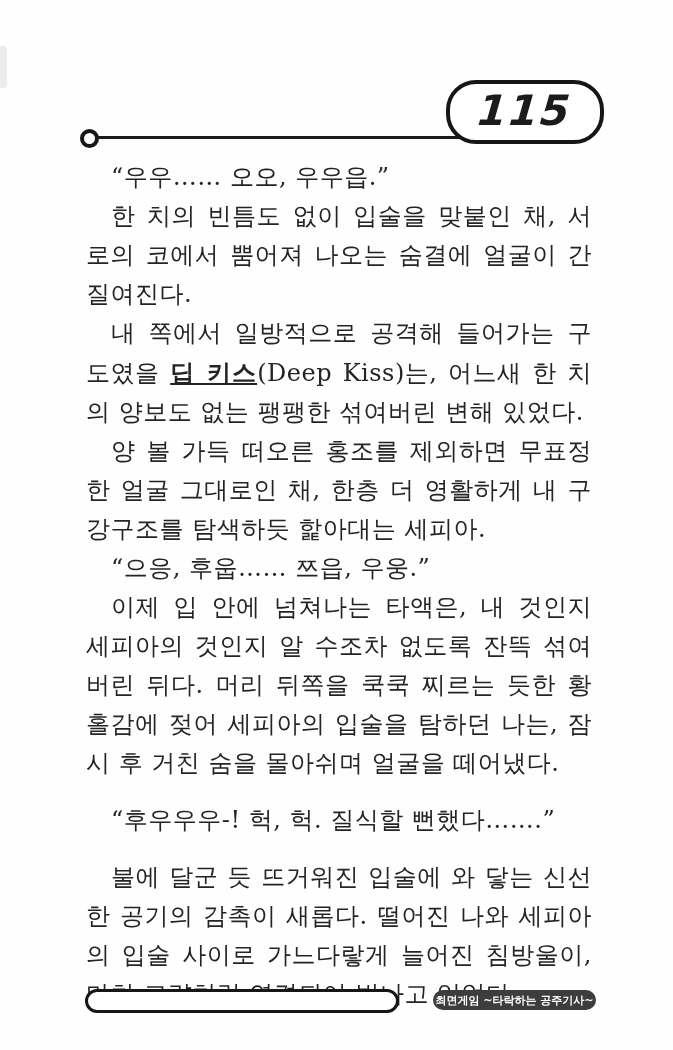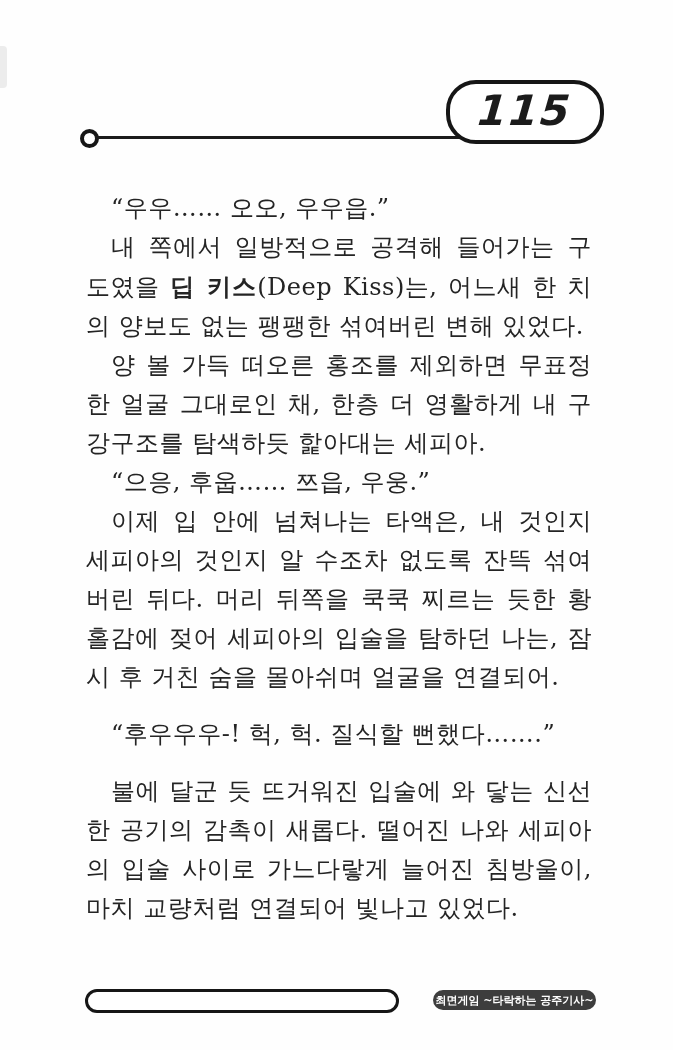"“우우…… 오오, 우우읍.”" .text-block { margin-top: 31px -> none }
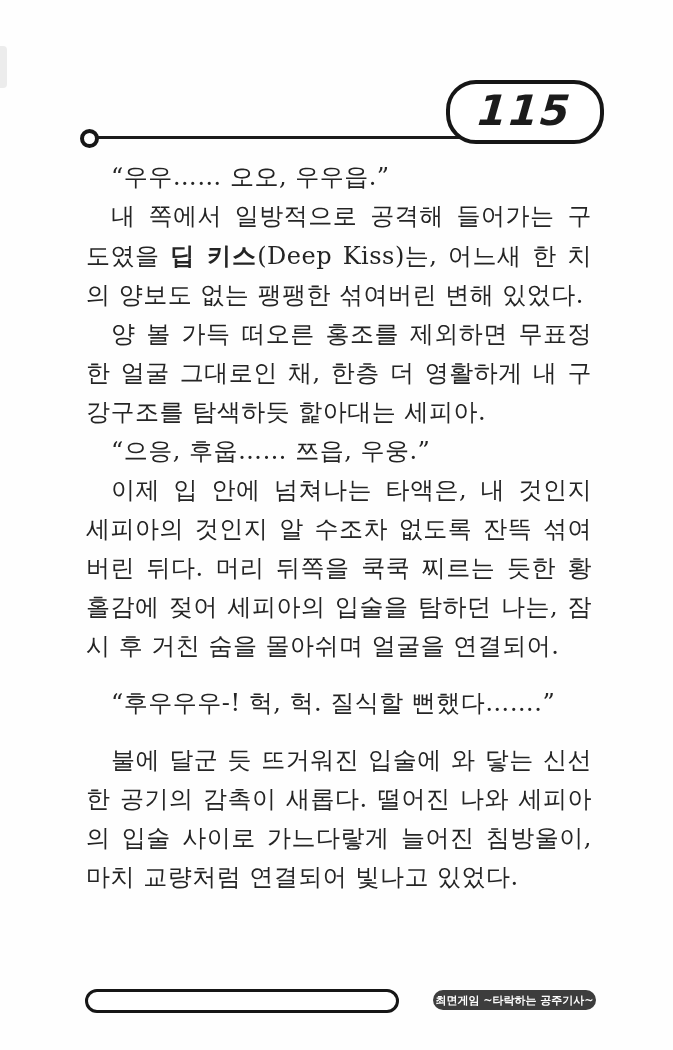"한 치의 빈틈도 없이 입술을" p.para { html: none -> <p><span>한 치의 빈틈도 없이 입술을 맞붙인 채, 서로의 코에서 뿜어져 나오는 숨결에 얼굴이 간질여진다.</span></p> }
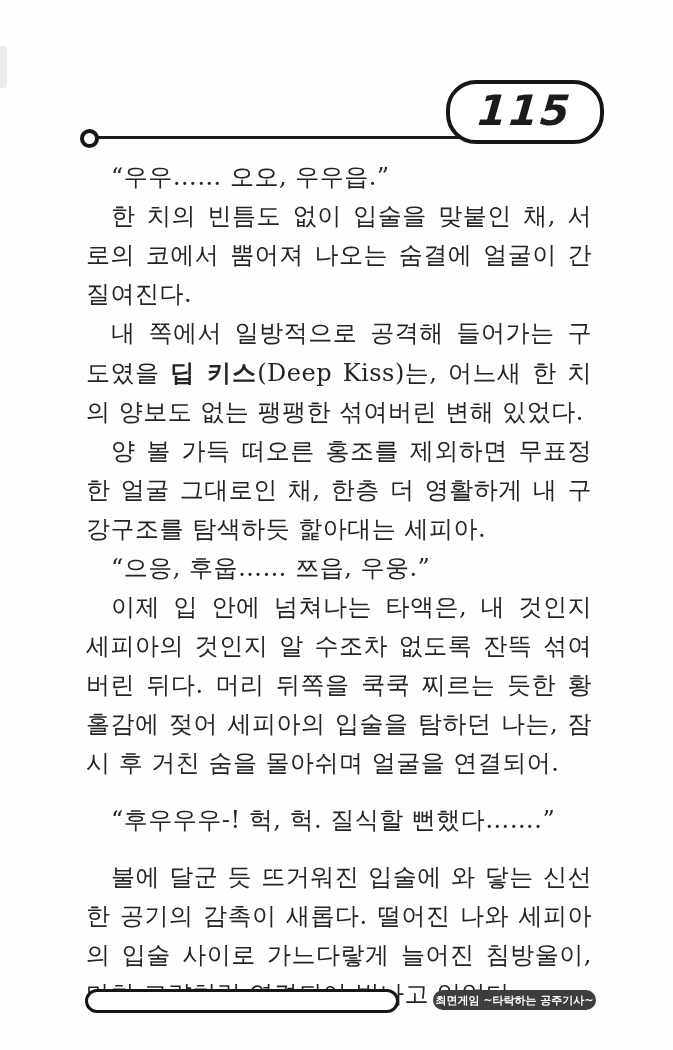"딥 키스" .seg-bold { text-decoration: none -> underline }
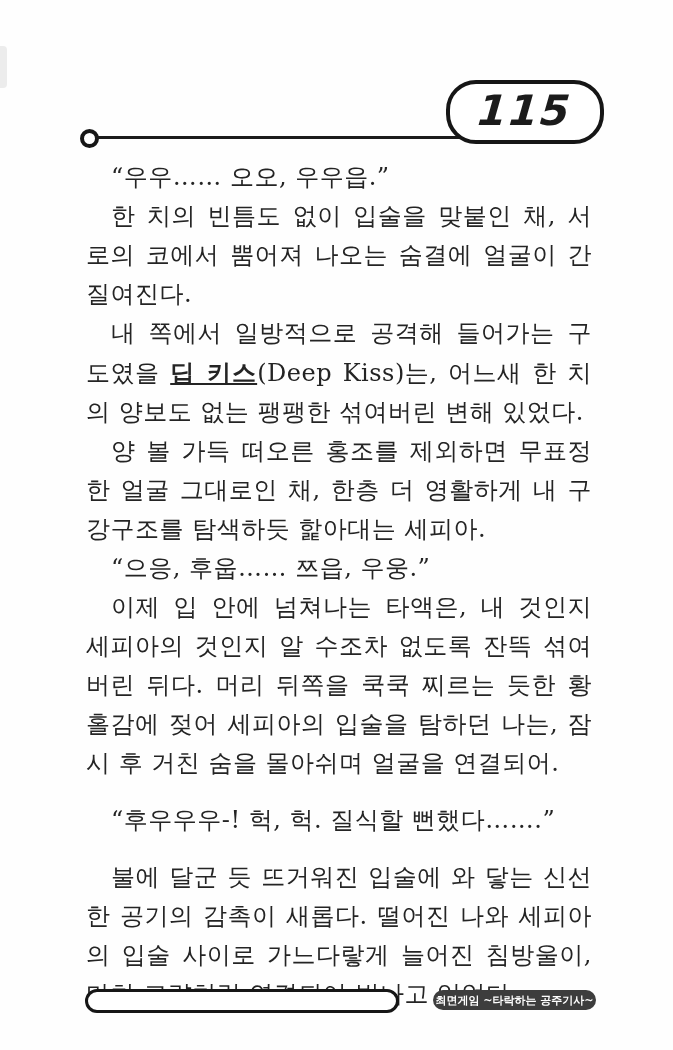"이제 입 안에 넘쳐나는 타액은," span { text: 연결되어 -> 떼어냈다 }
